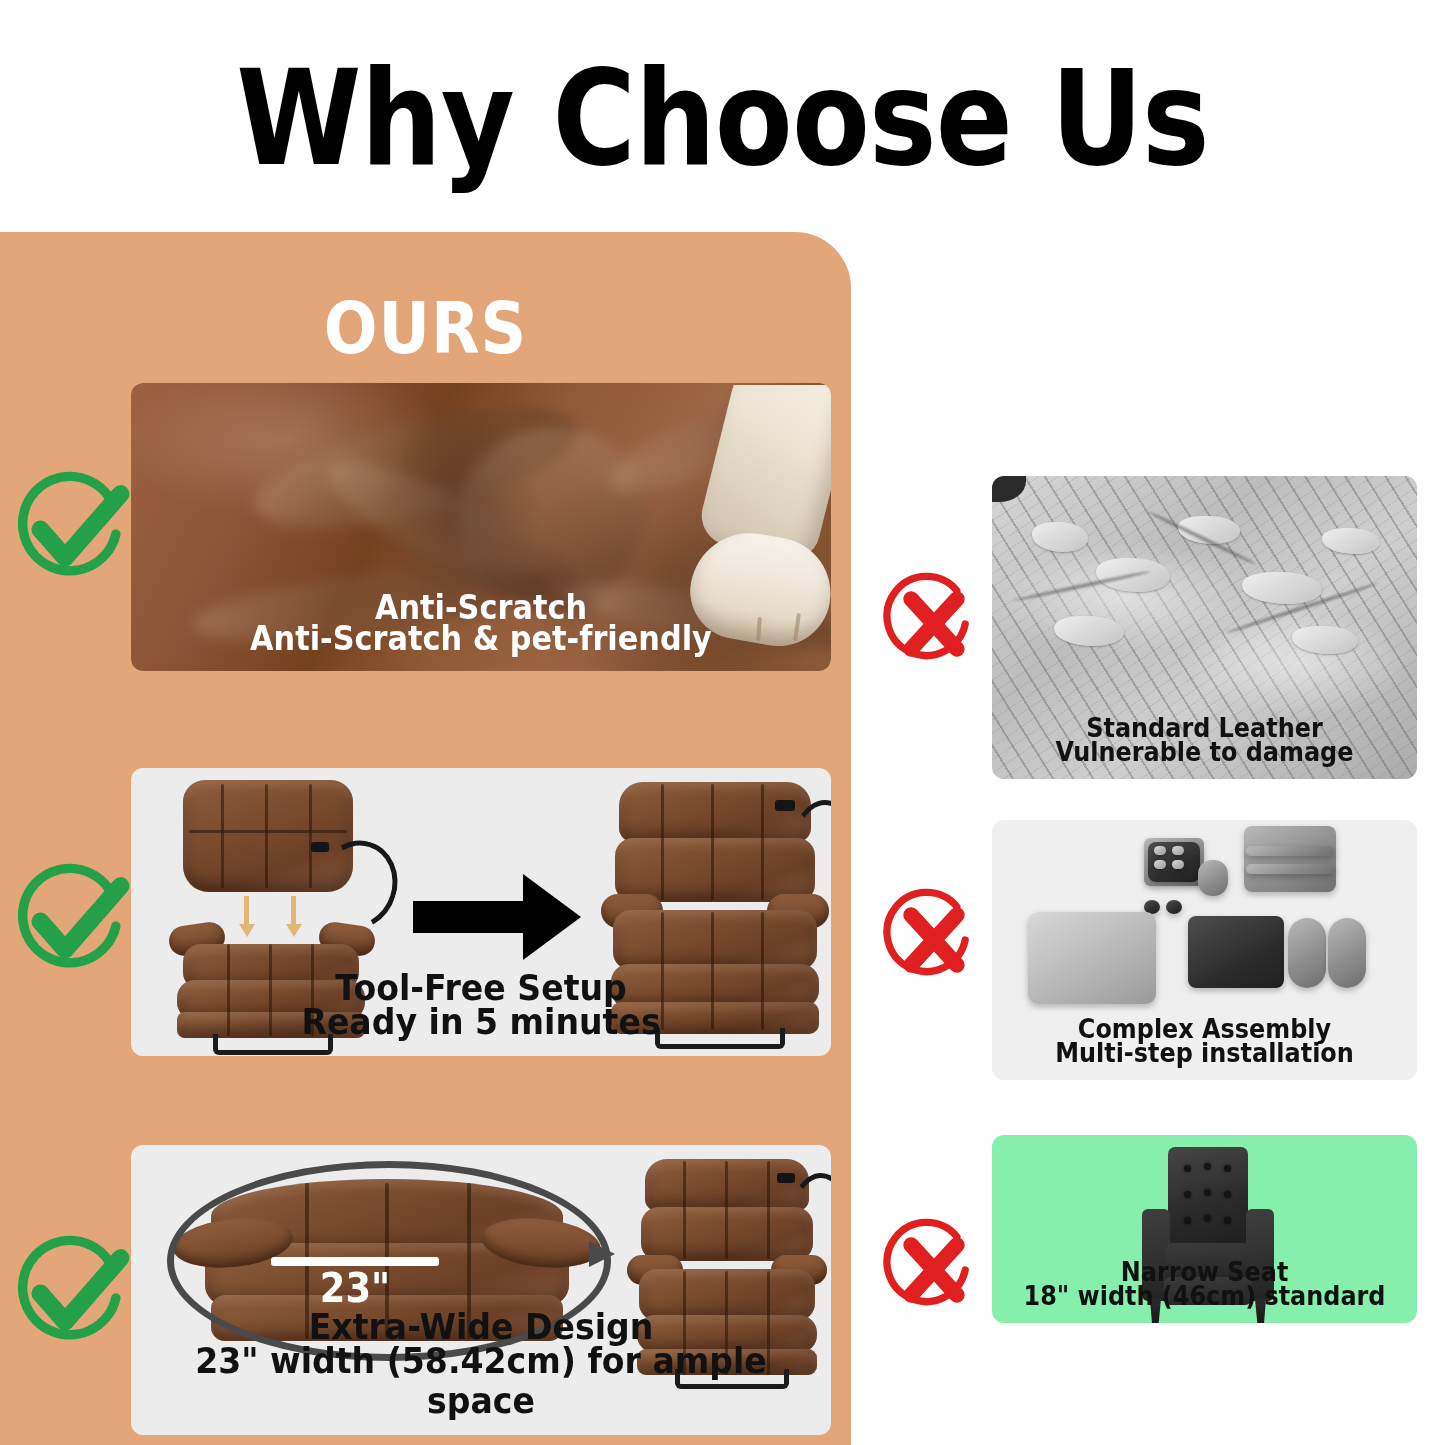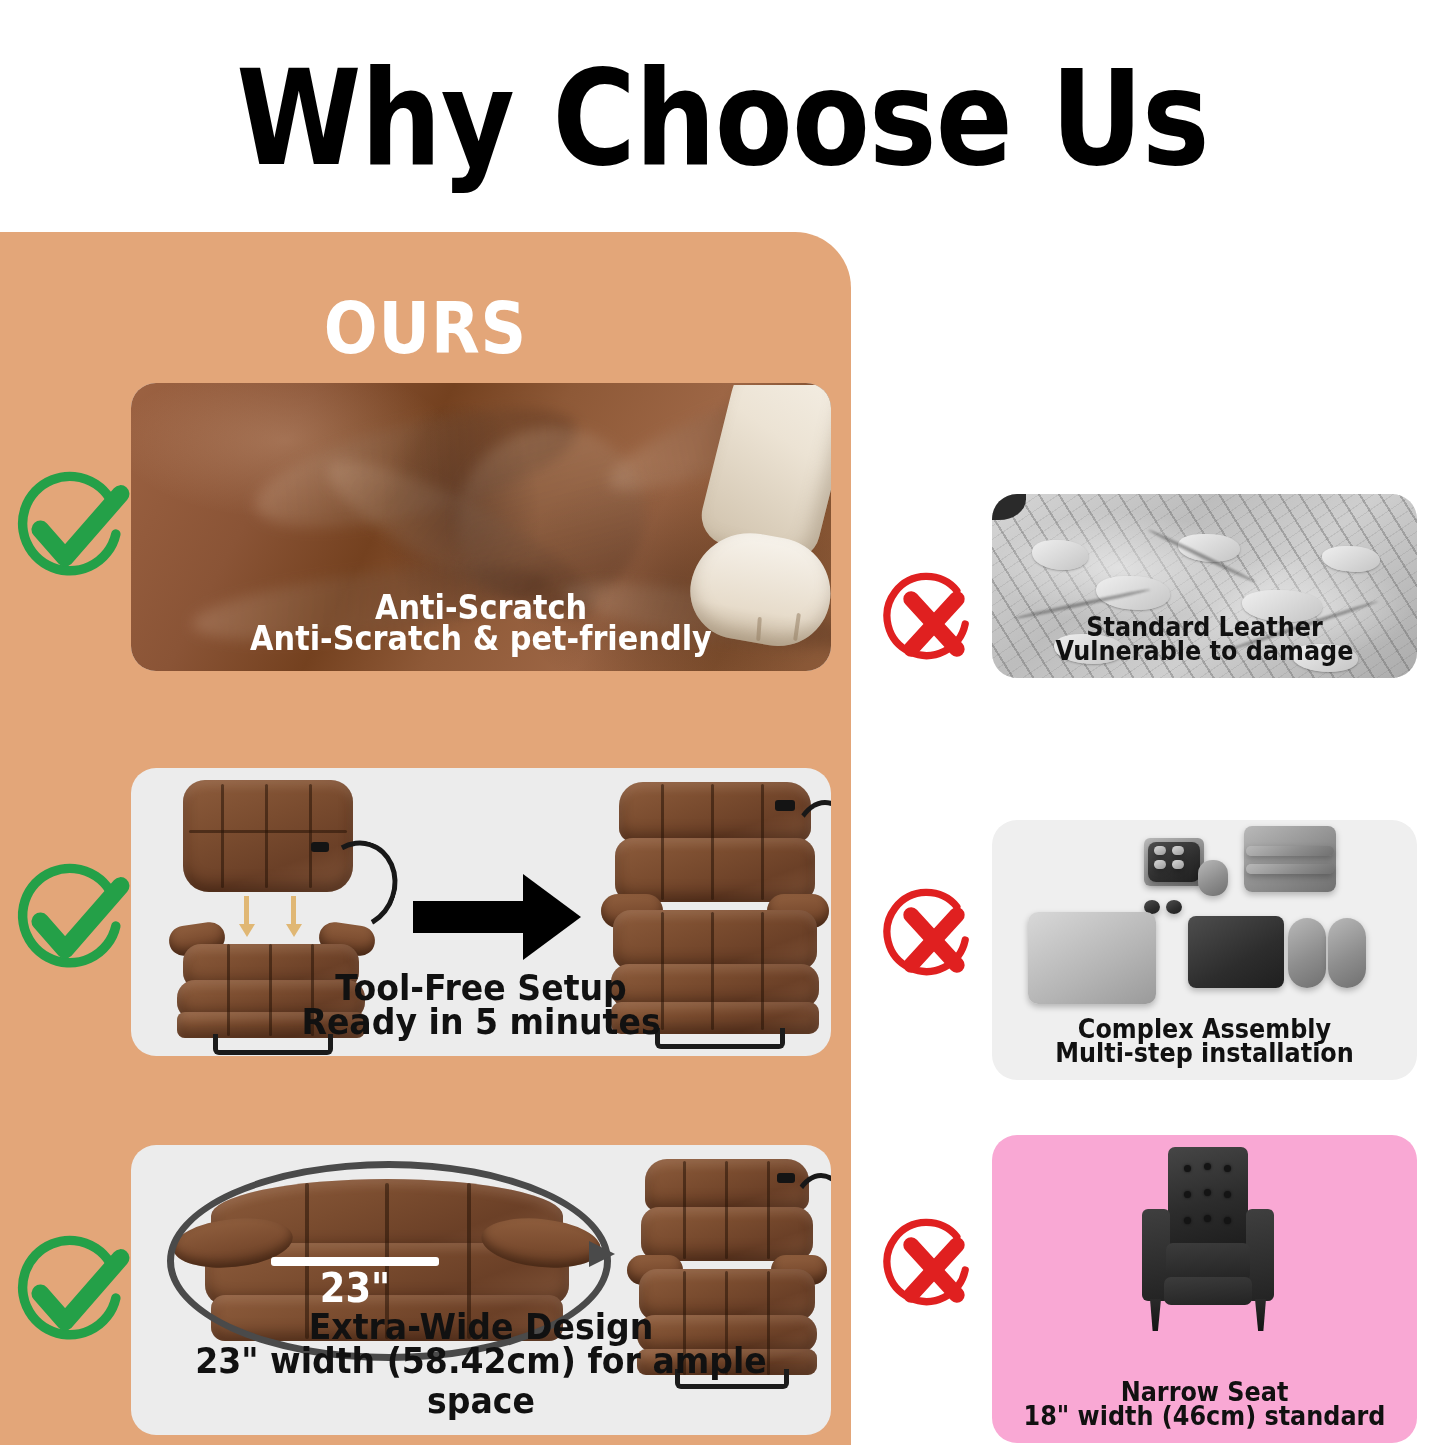"Anti-Scratch" .card { border-radius: 25px -> 12px }
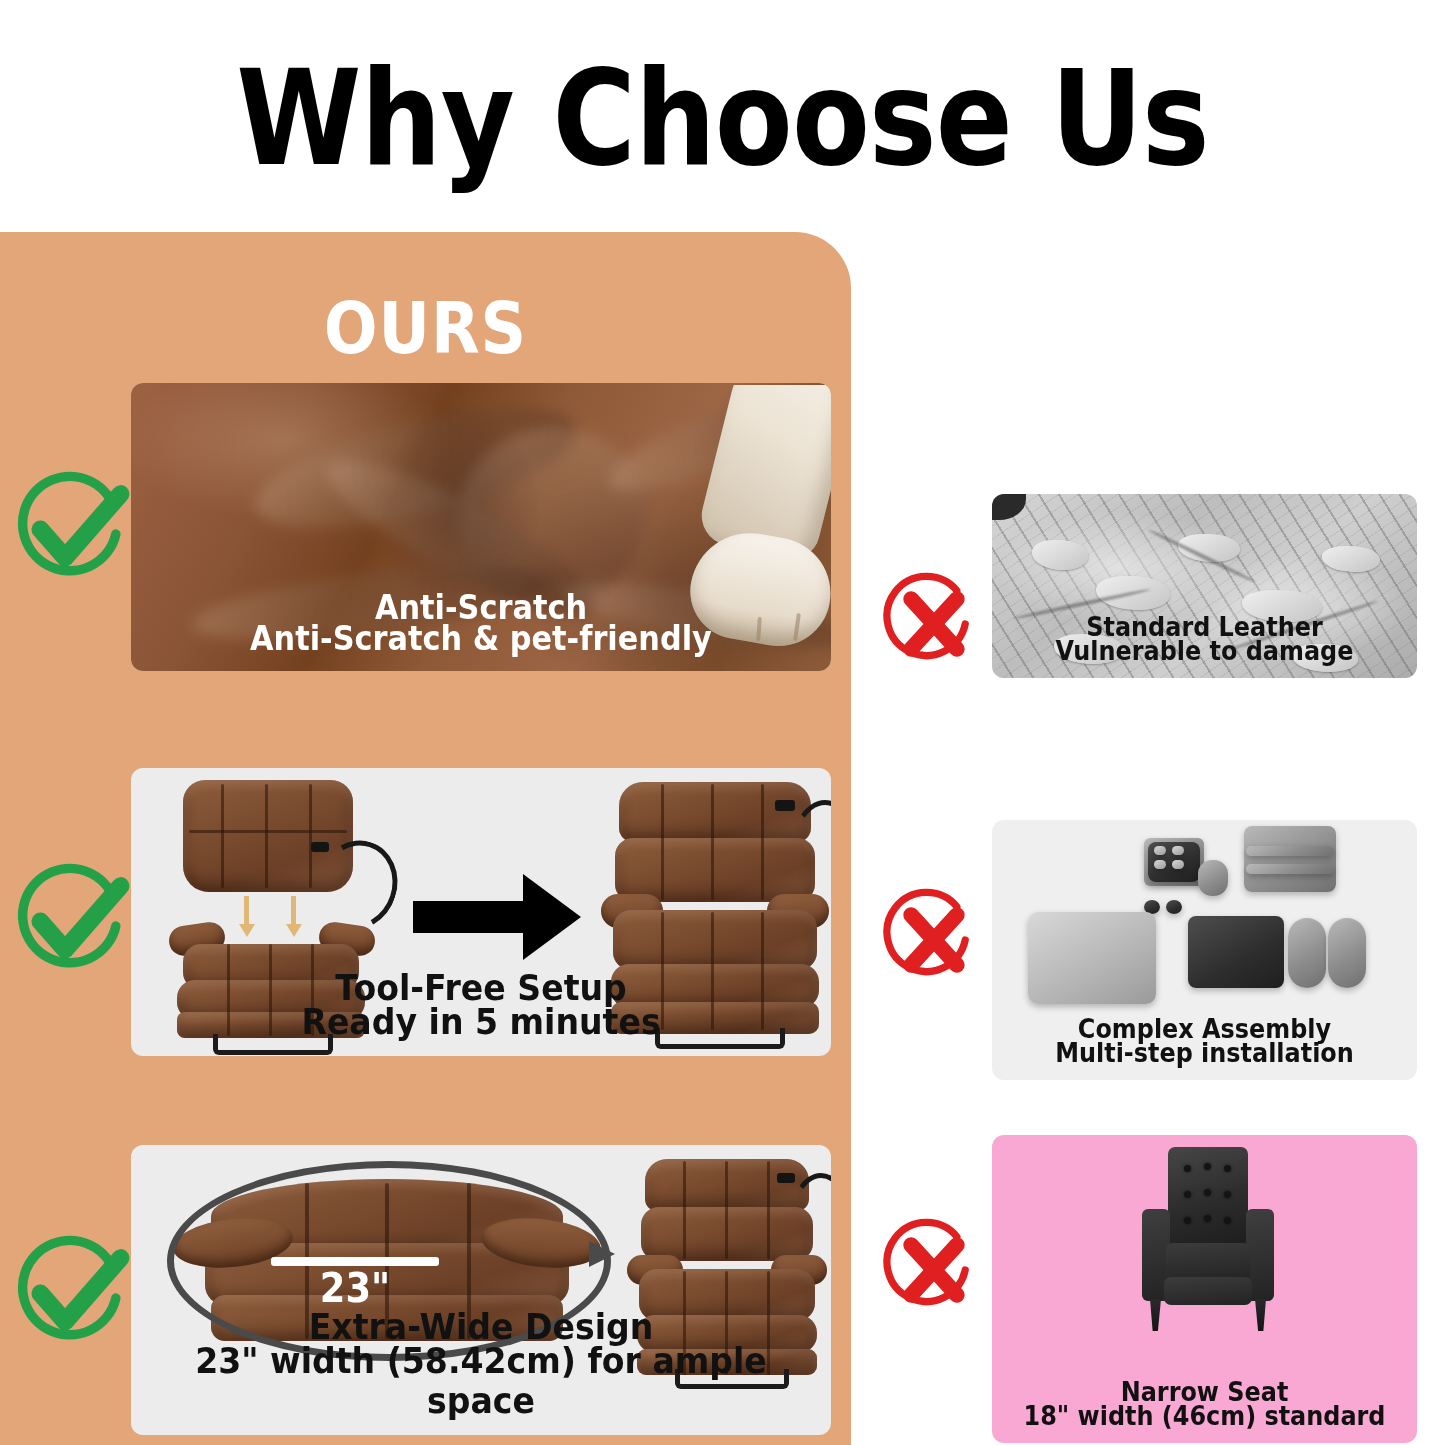"Standard Leather" div.card { height: 184px -> 303px; top: 494px -> 476px }
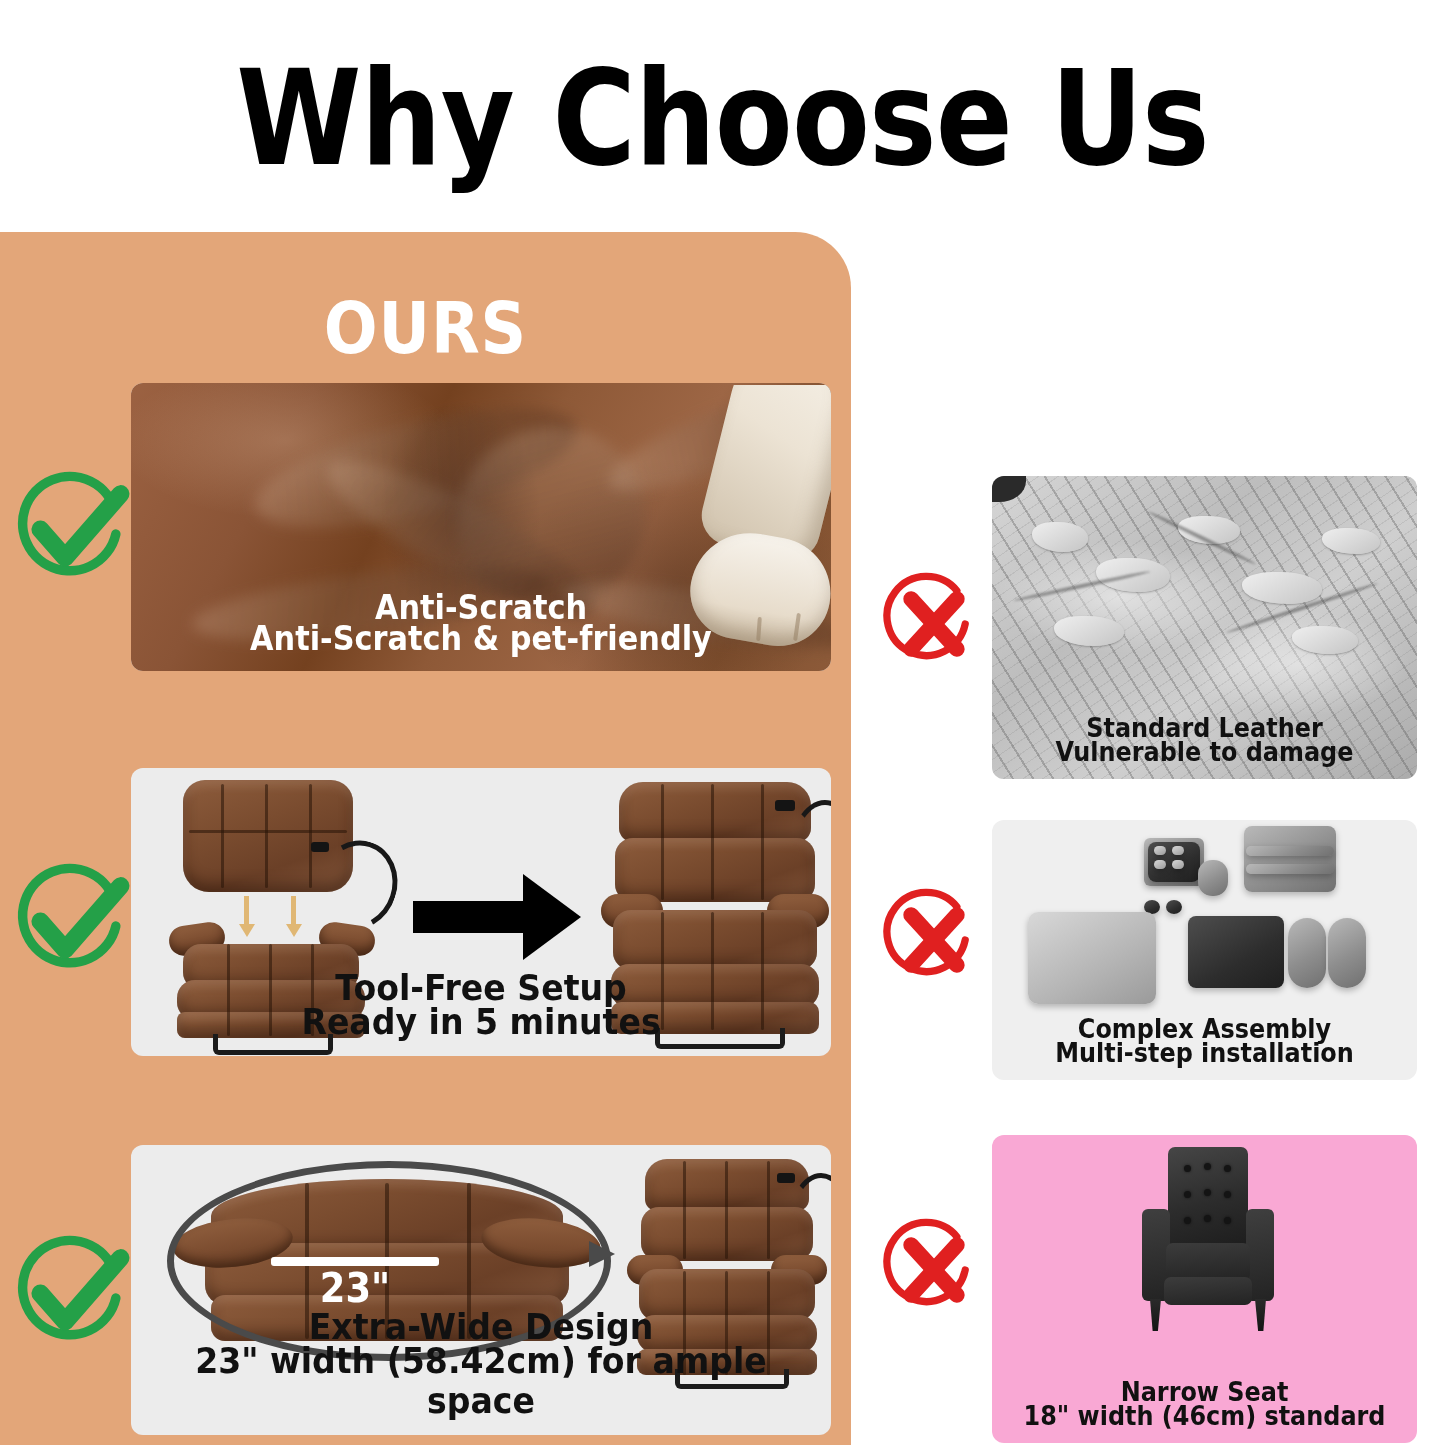"Narrow Seat" div.card { background: #f9a8d4 -> #86efac; height: 308px -> 188px }
